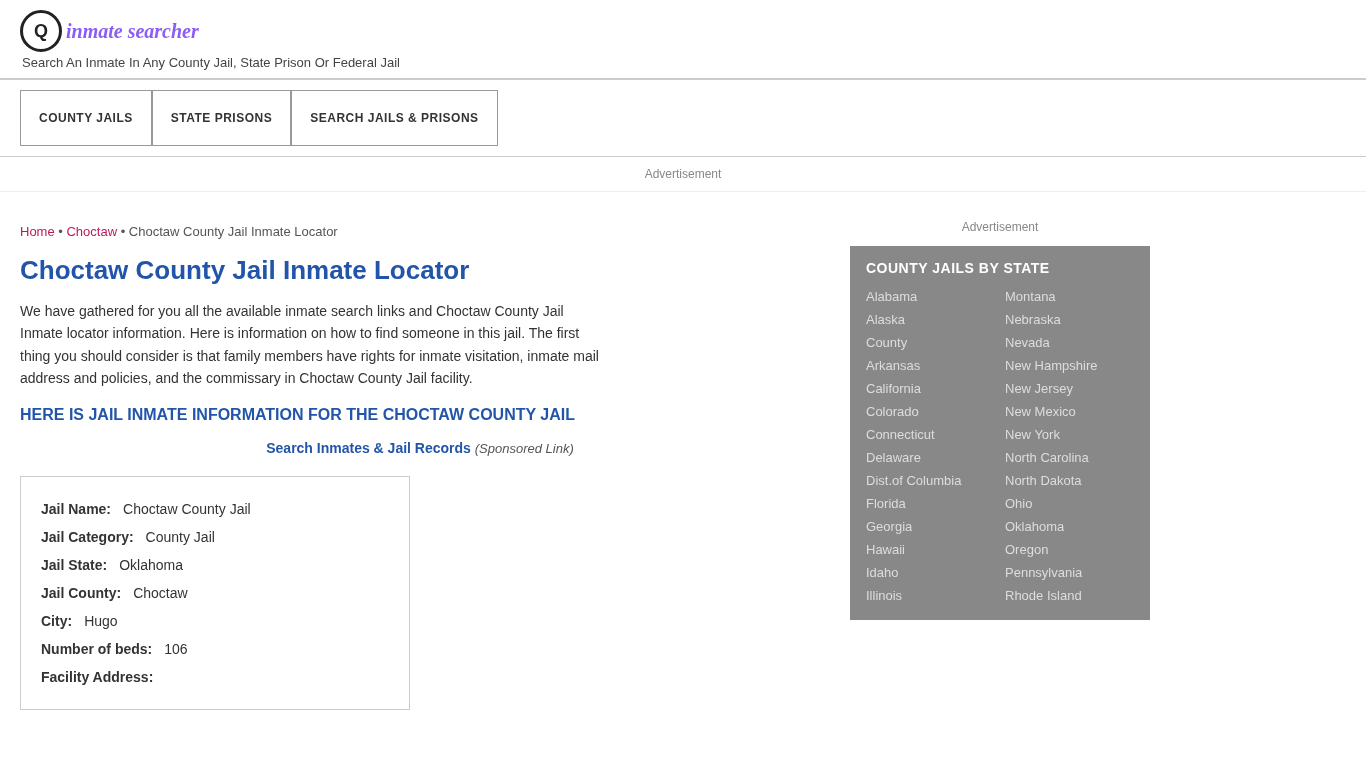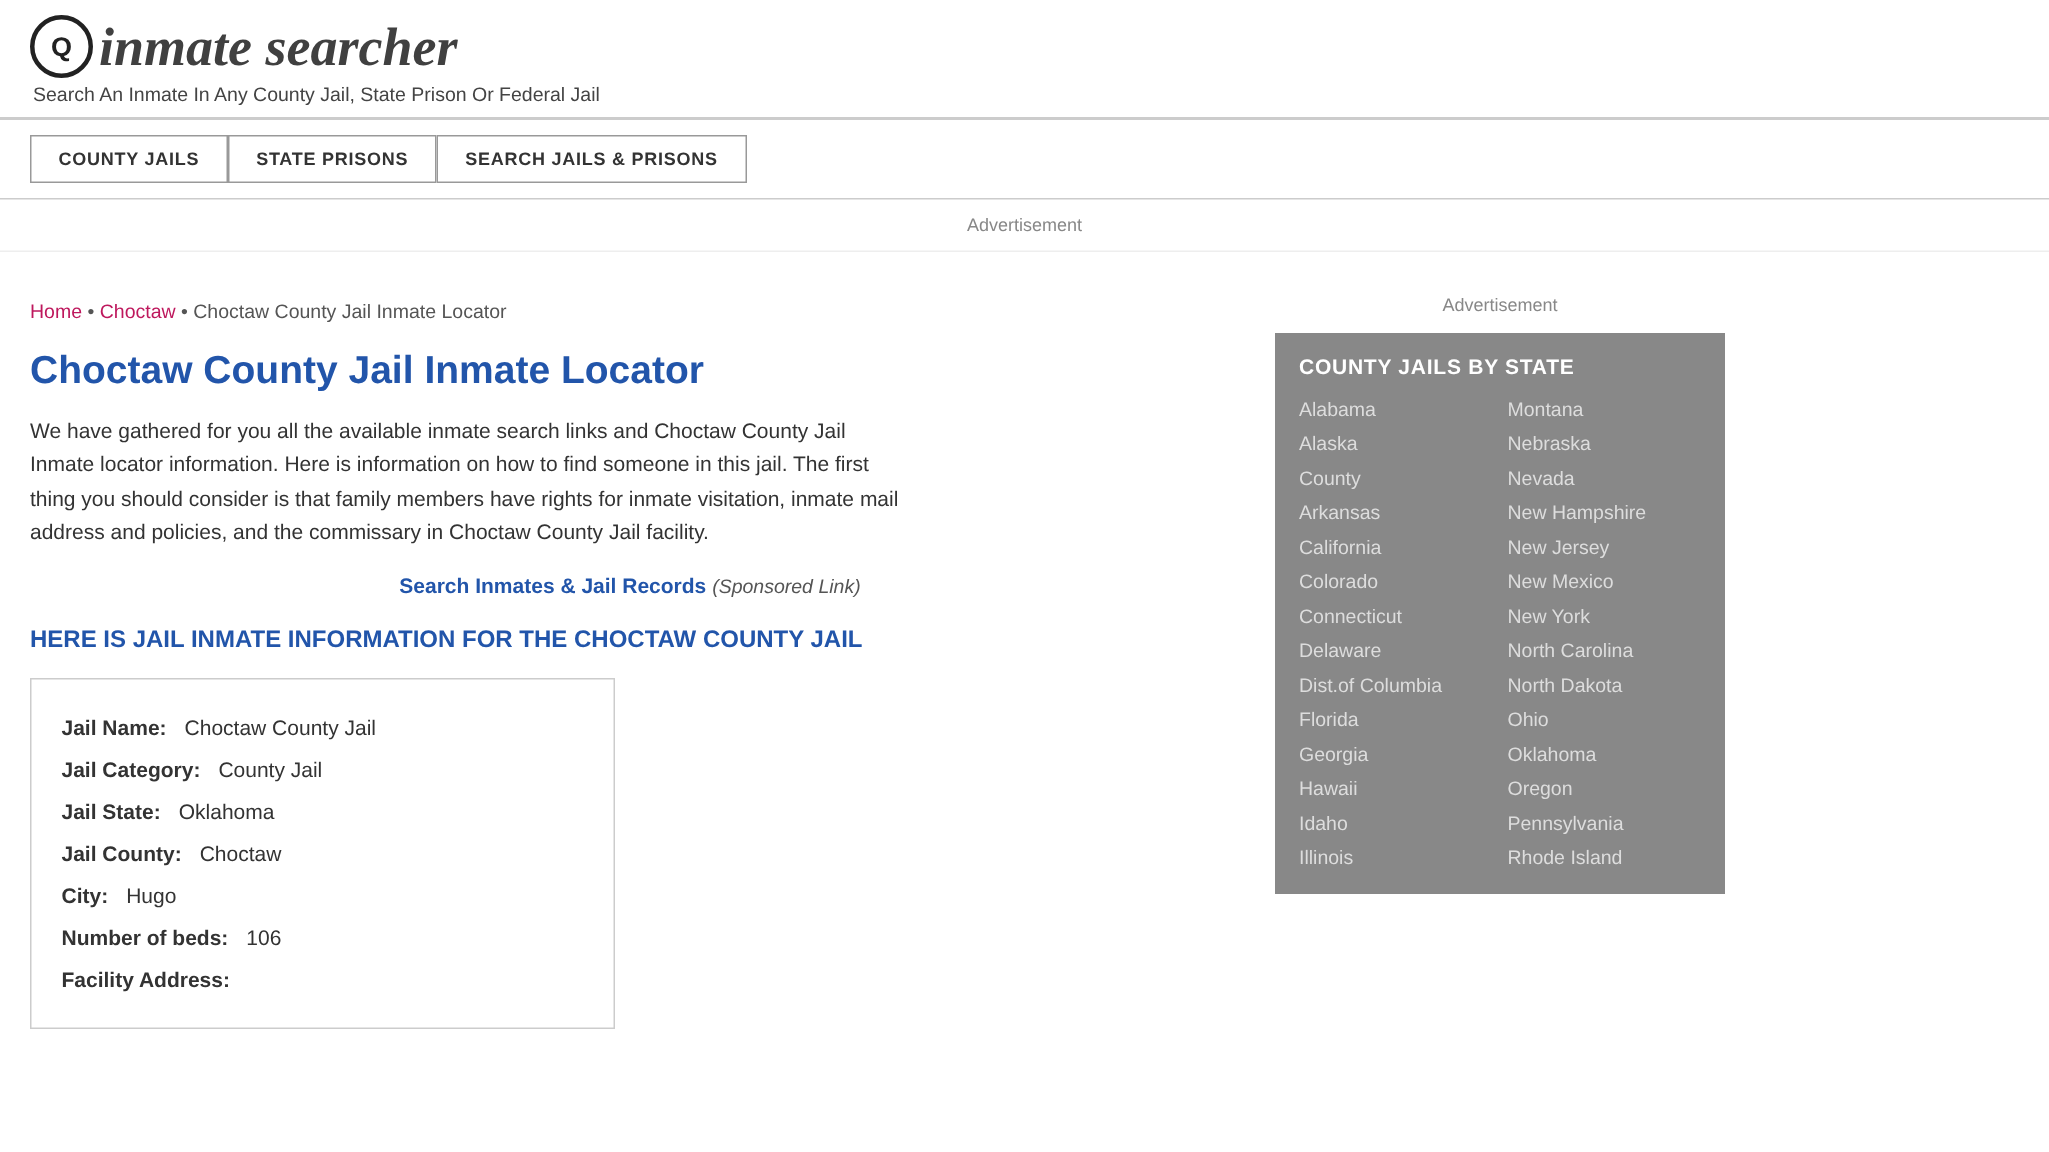"inmate searcher" #logo-text { color: #404040 -> #8b5cf6; font-size: 36px -> 20px }
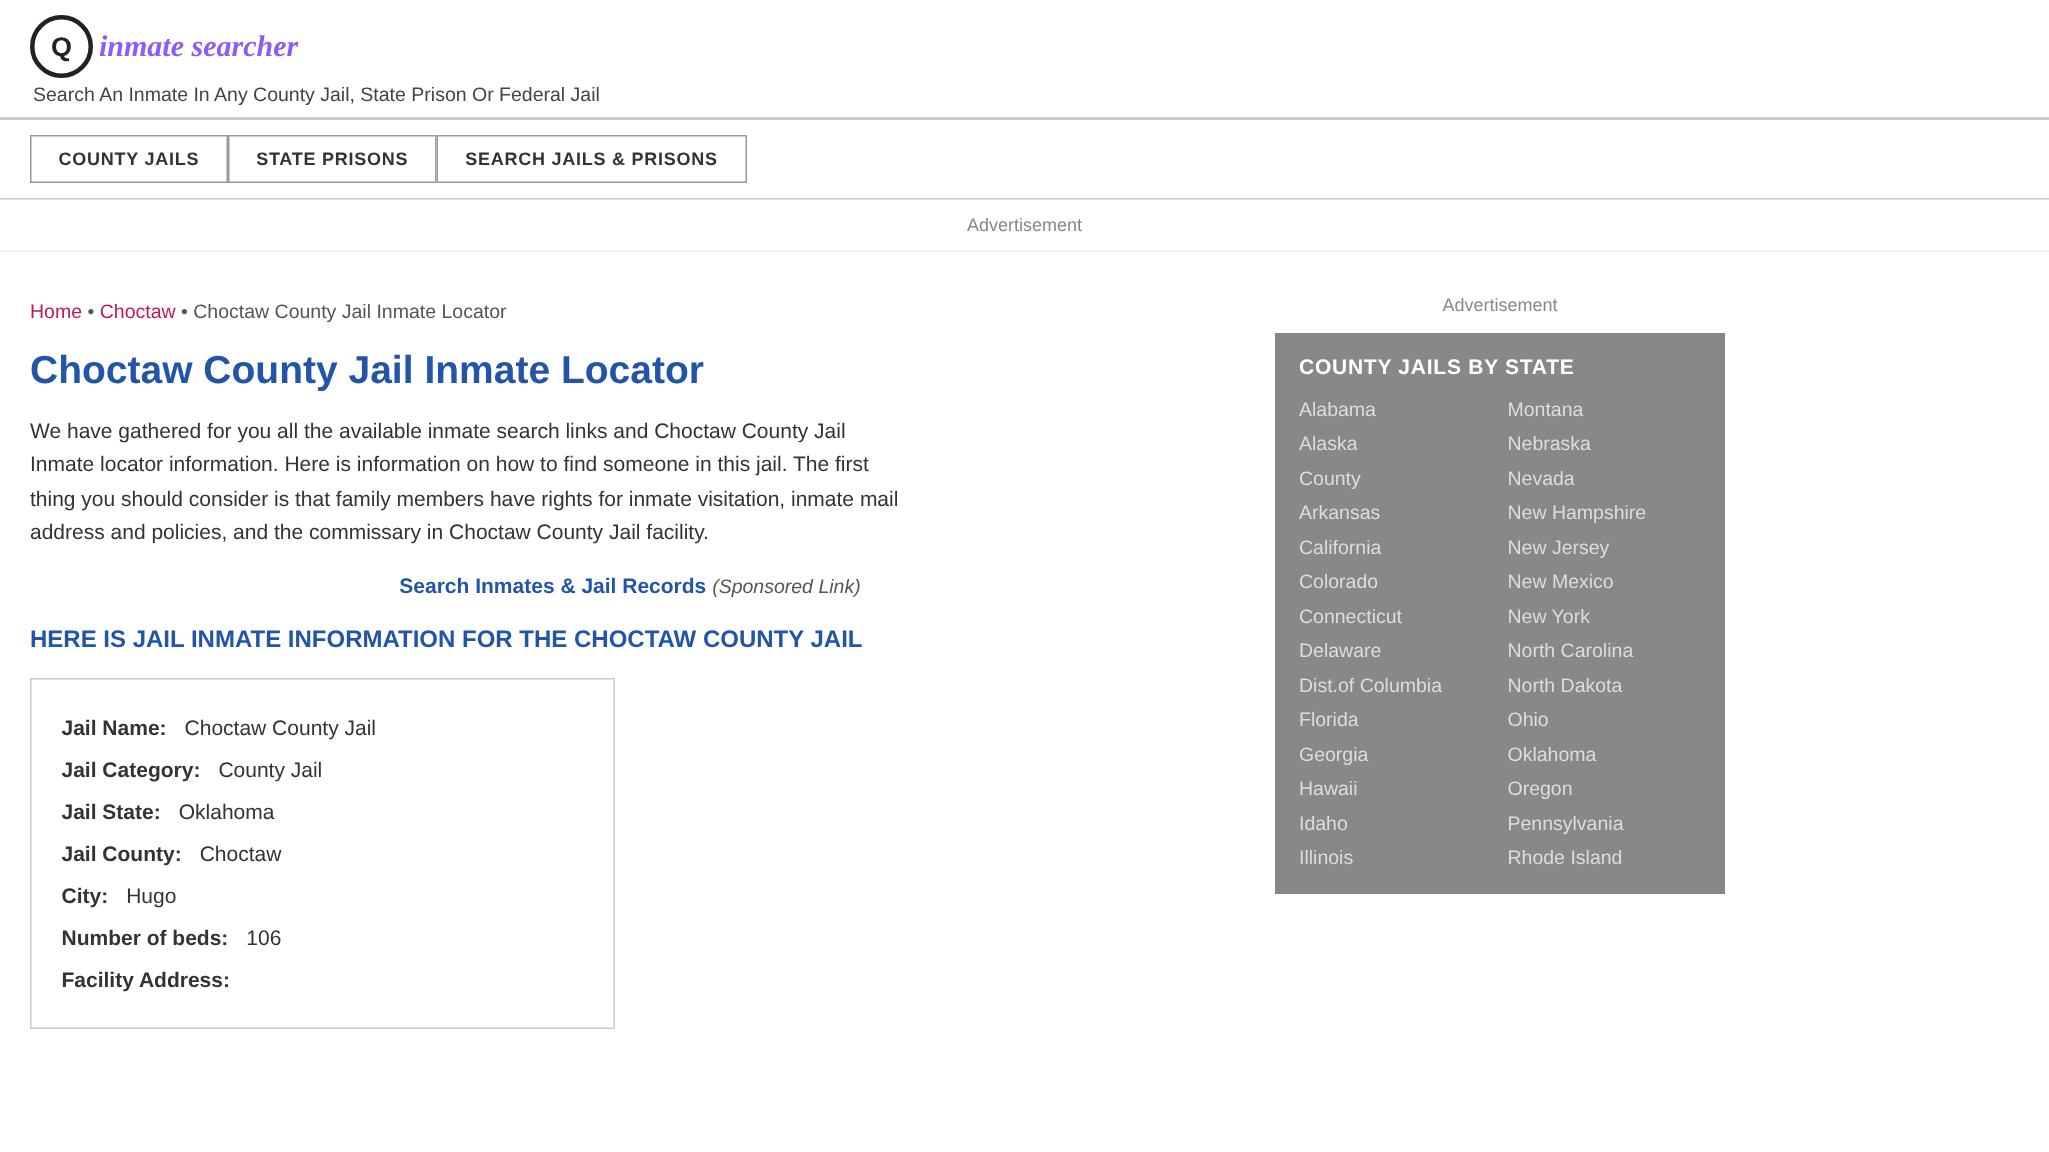"COUNTY JAILS" .nav-btn { padding: 8px 18px -> 20px 18px }
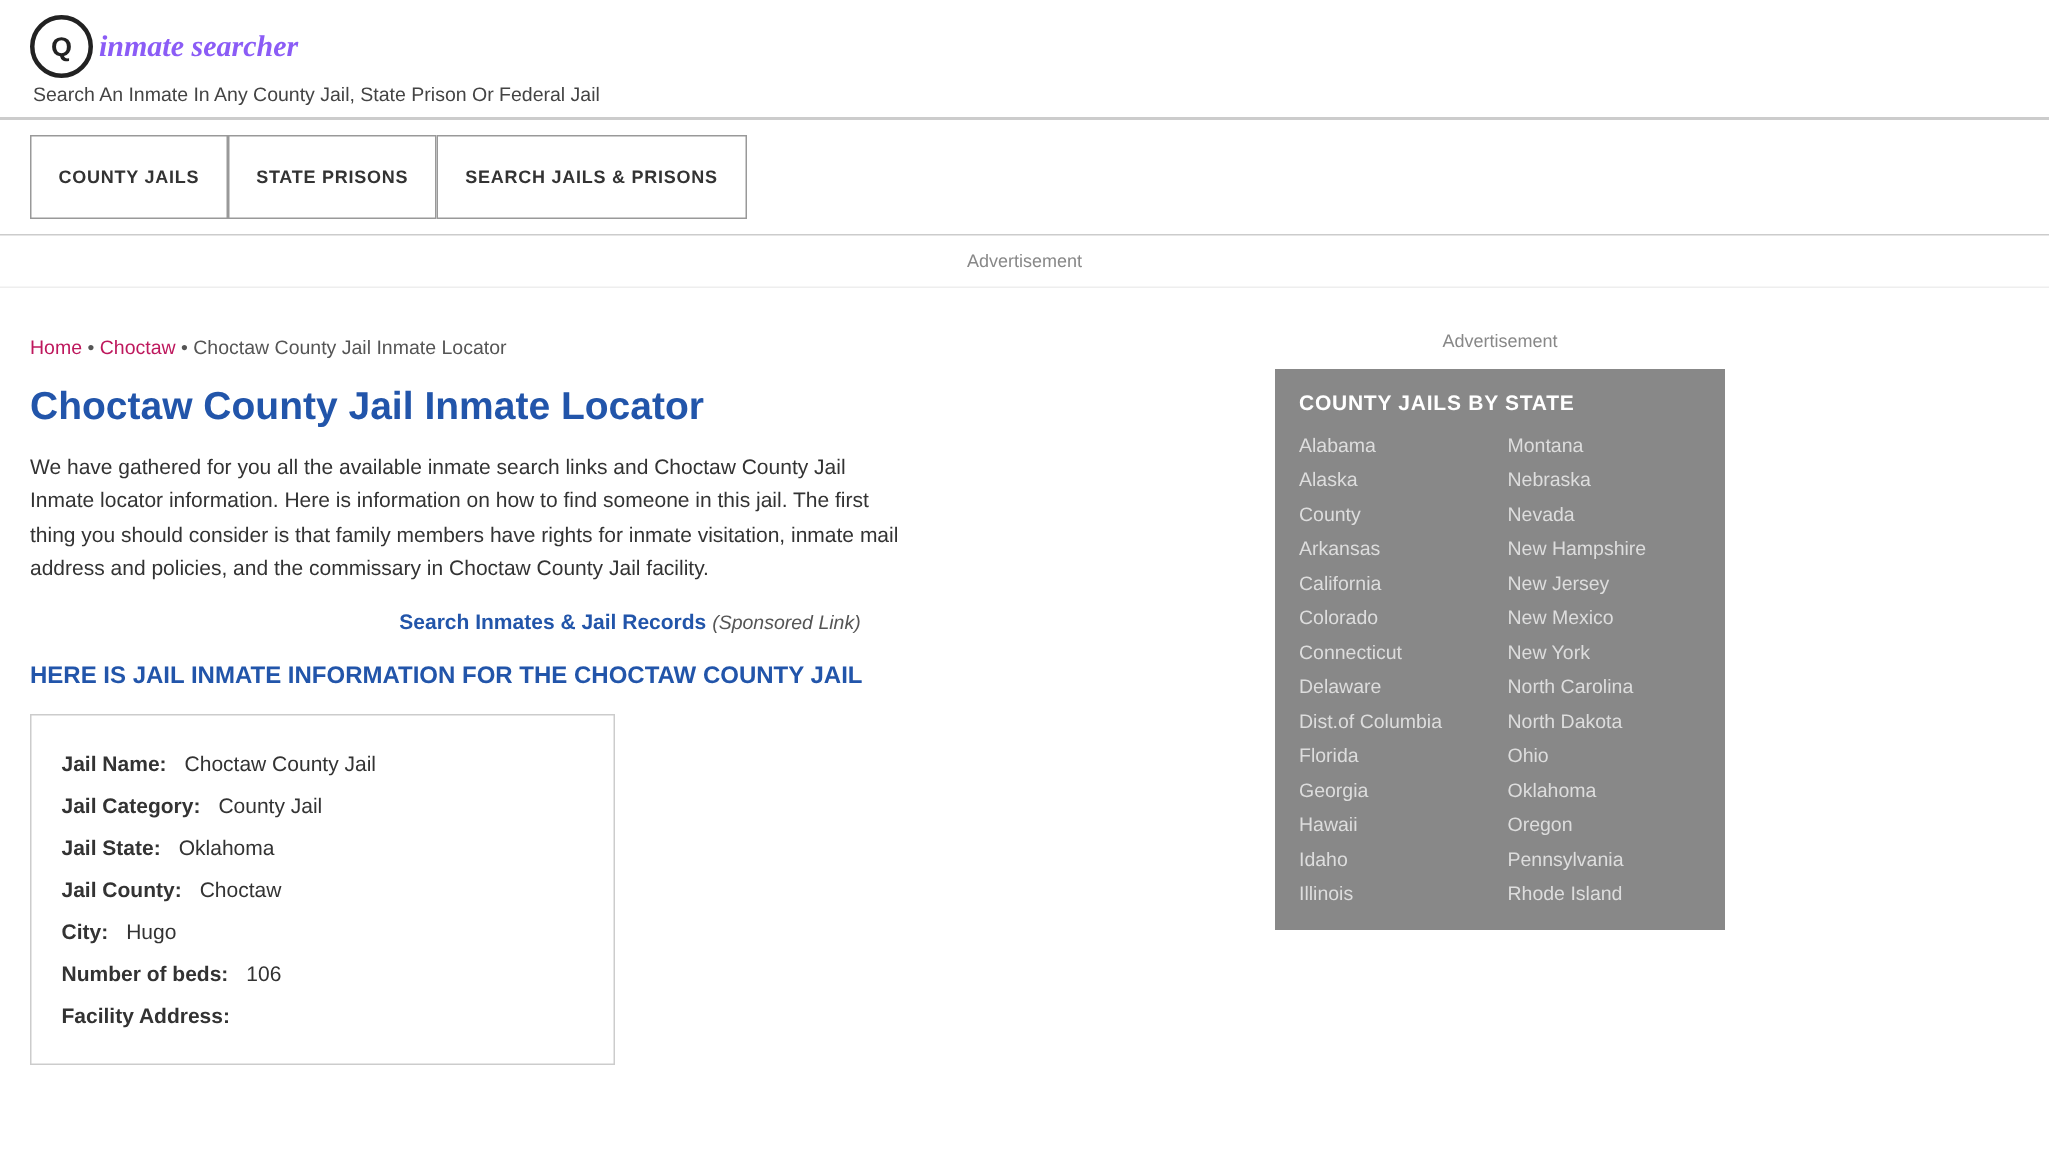"Search Inmates & Jail Records" div { order: before "HERE IS JAIL INMATE INFORMATION" -> after "HERE IS JAIL INMATE INFORMATION" }
